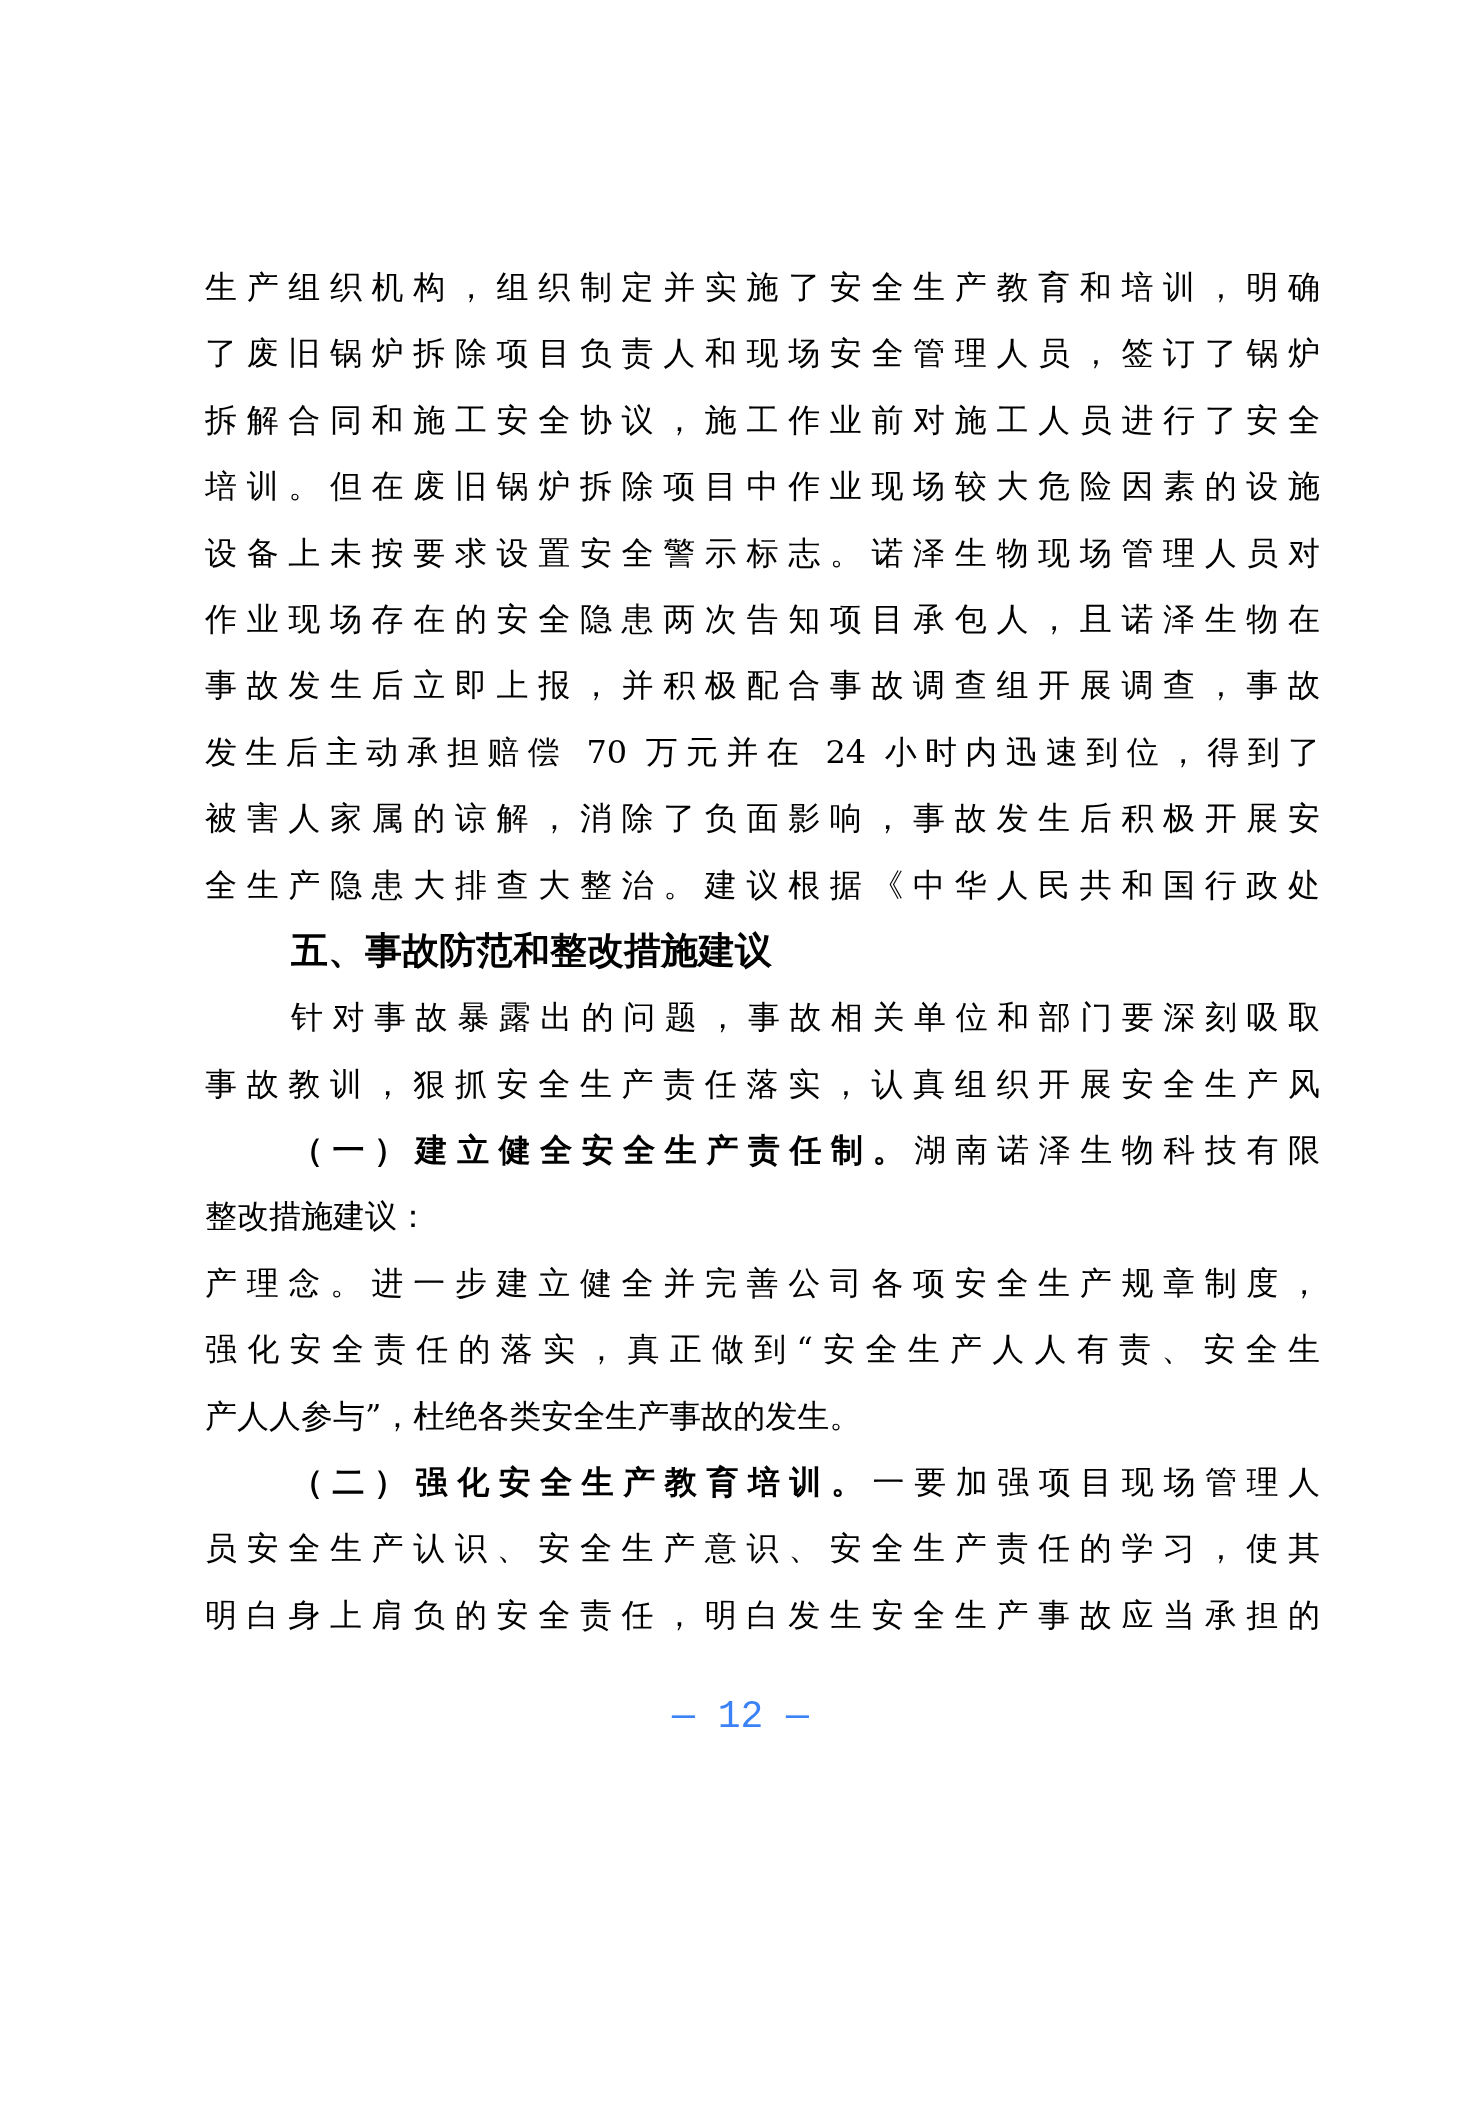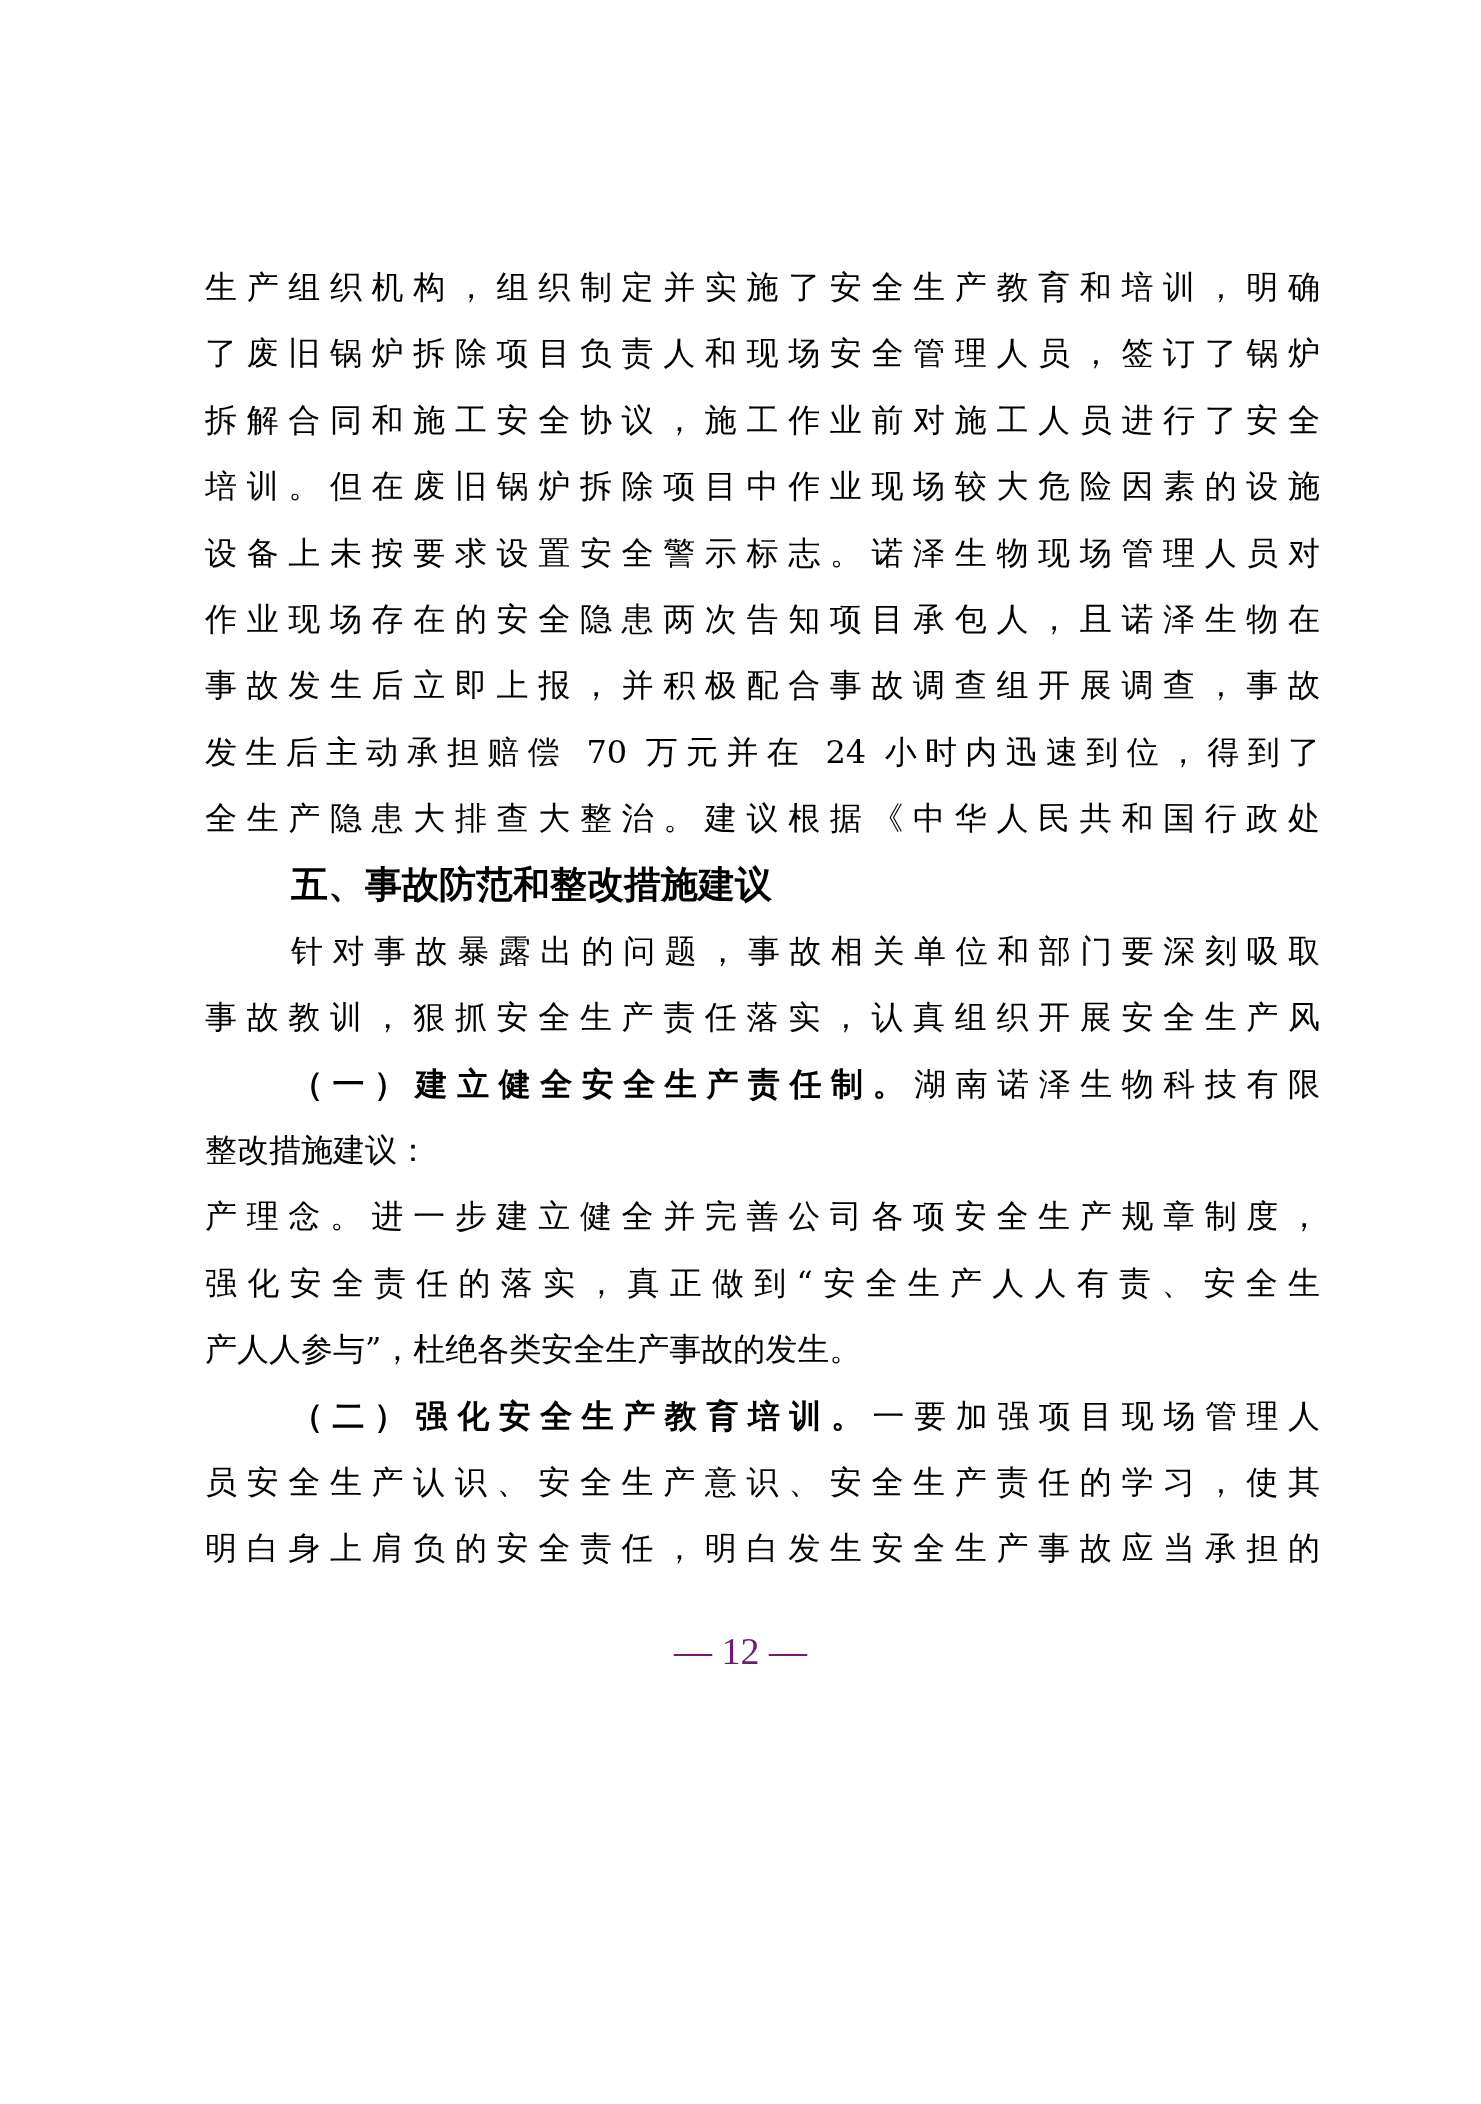"被害人家属的谅解，消除了负面影响，事故发生后积极开展安" div.line { html: none -> <div><span>被害人家属的谅解，消除了负面影响，事故发生后积极开展安</span></div> }
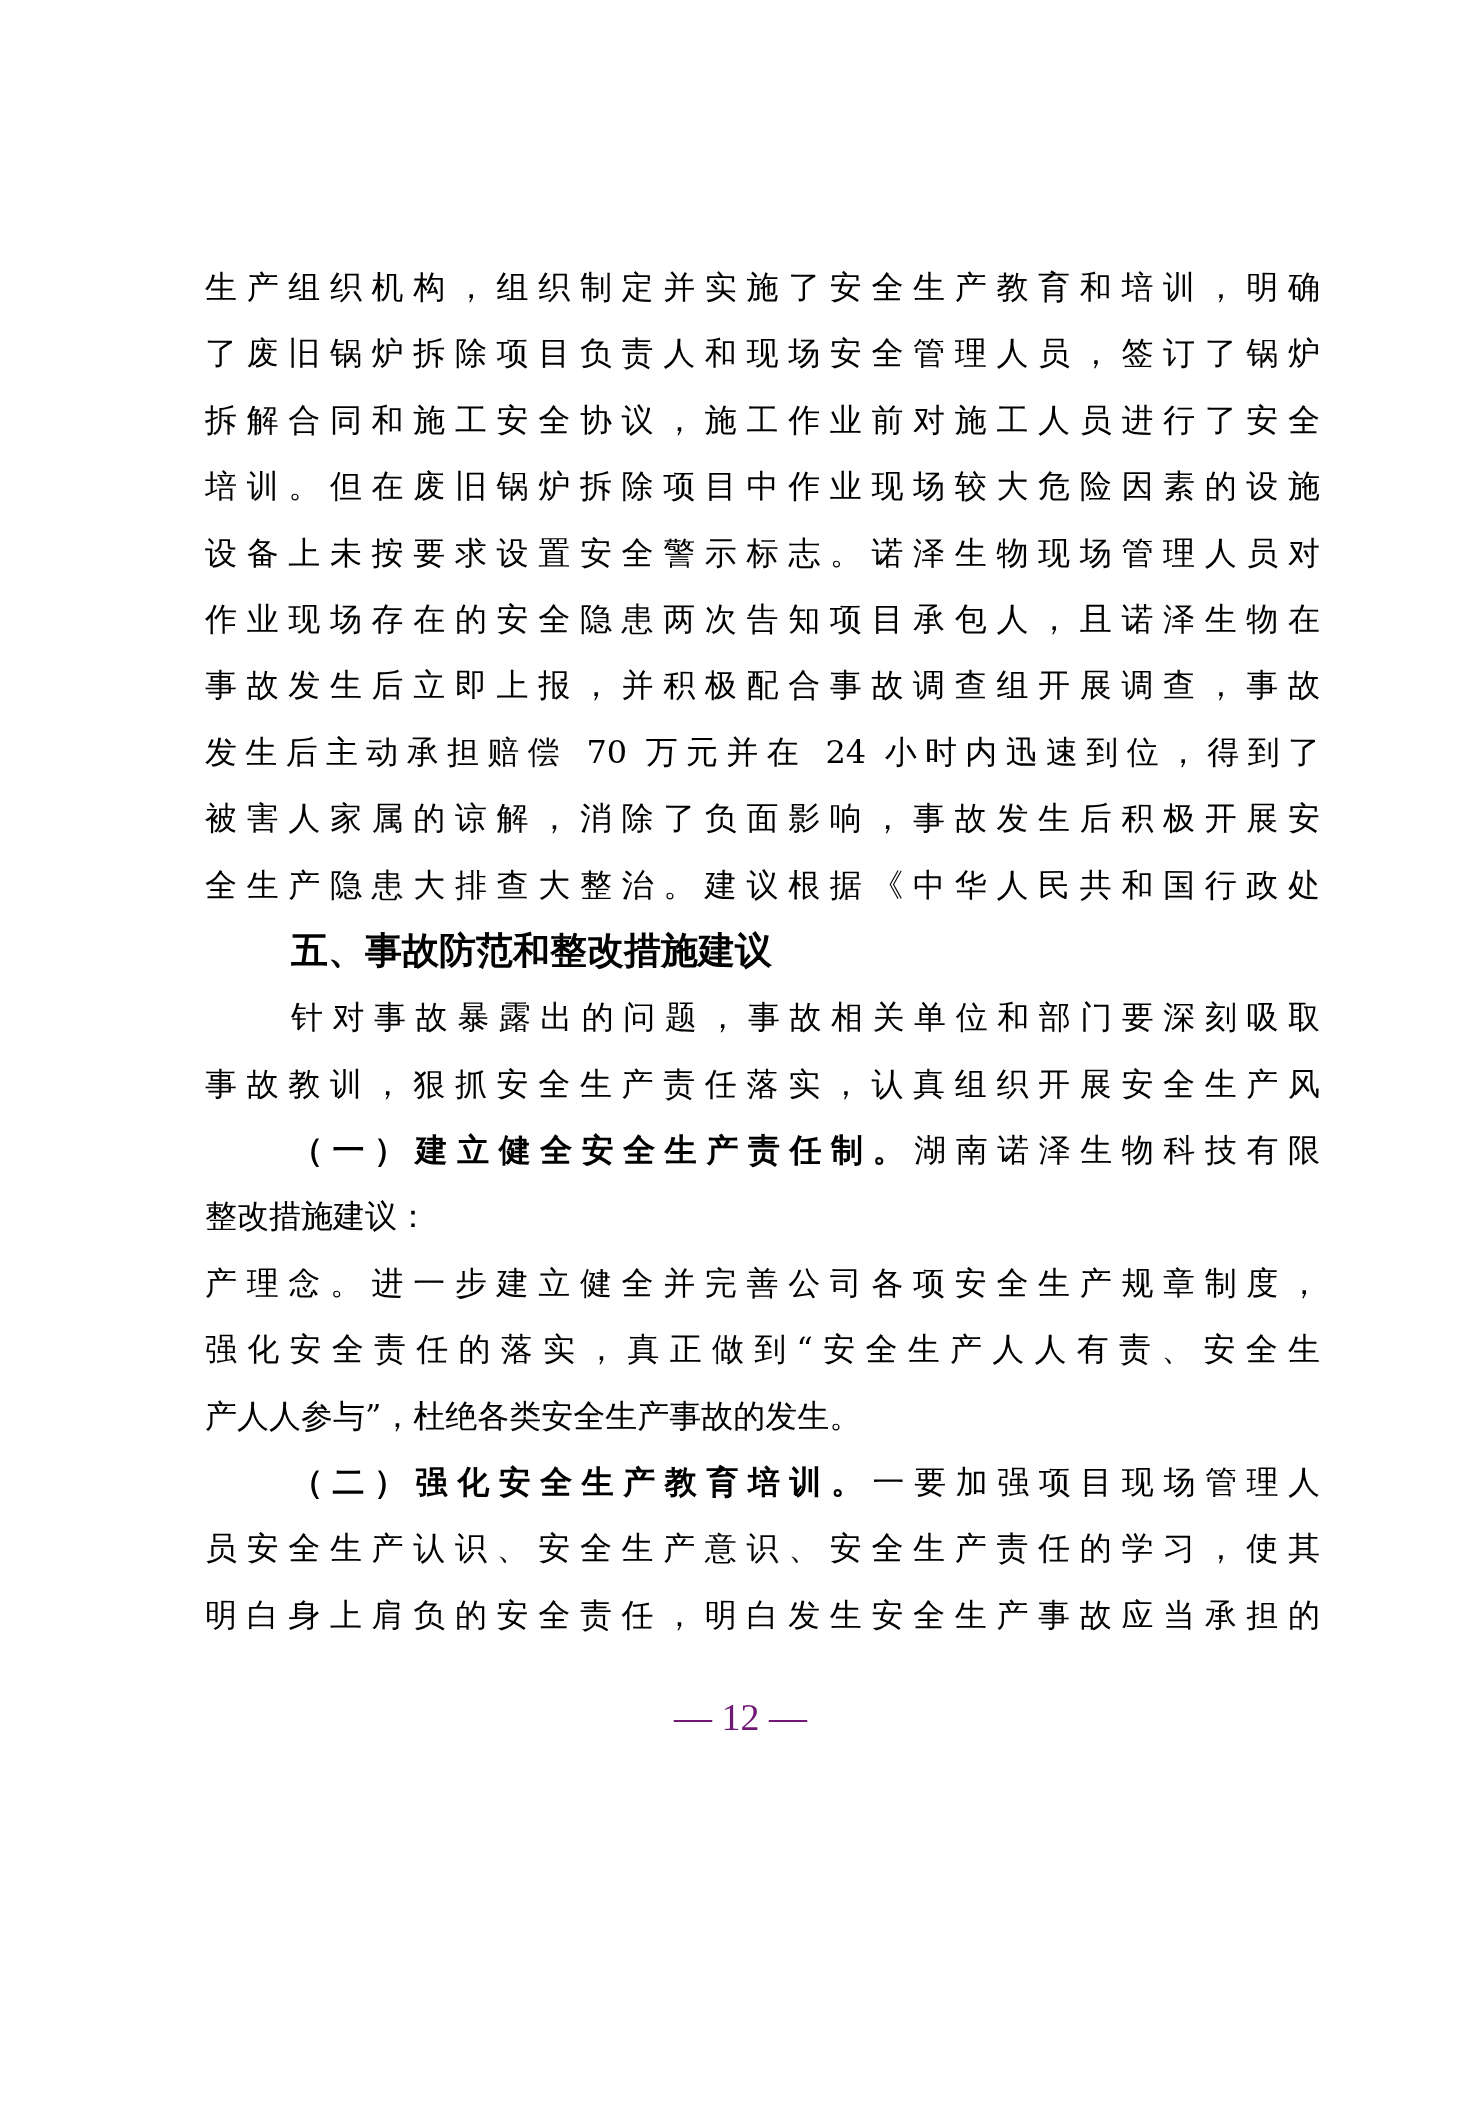"— 12 —" .page-footer { color: #701a75 -> #3b82f6; font-family: Liberation Serif, serif -> Liberation Mono, monospace }
